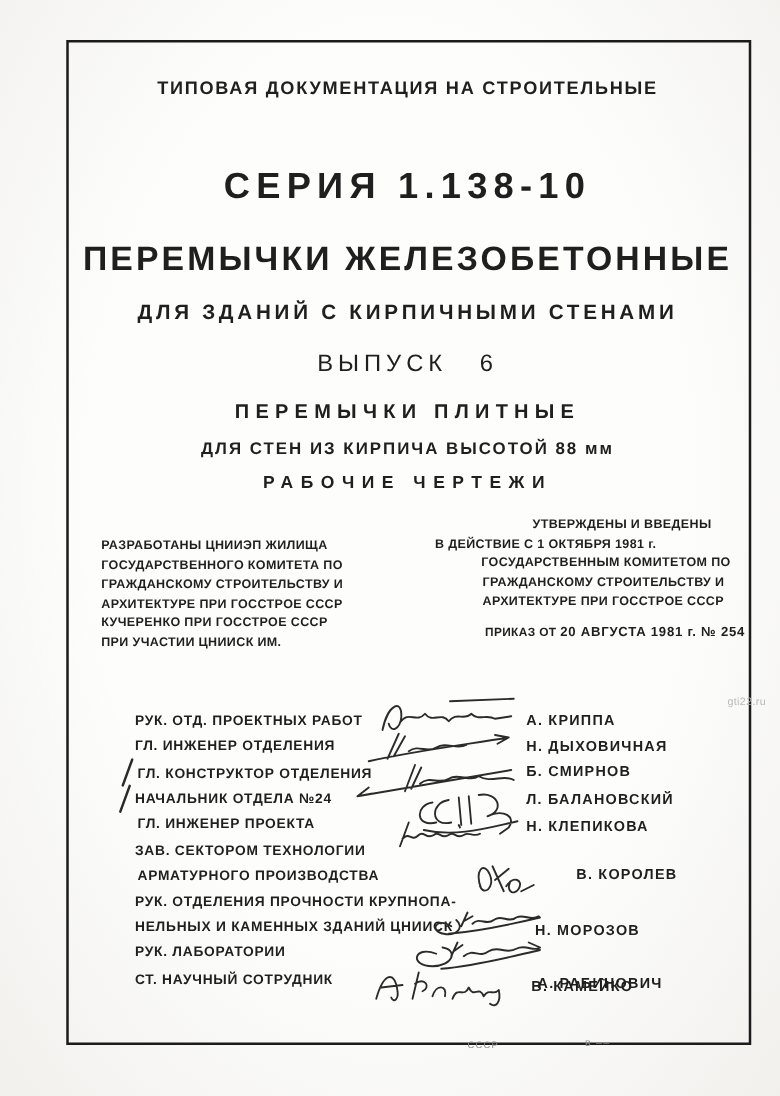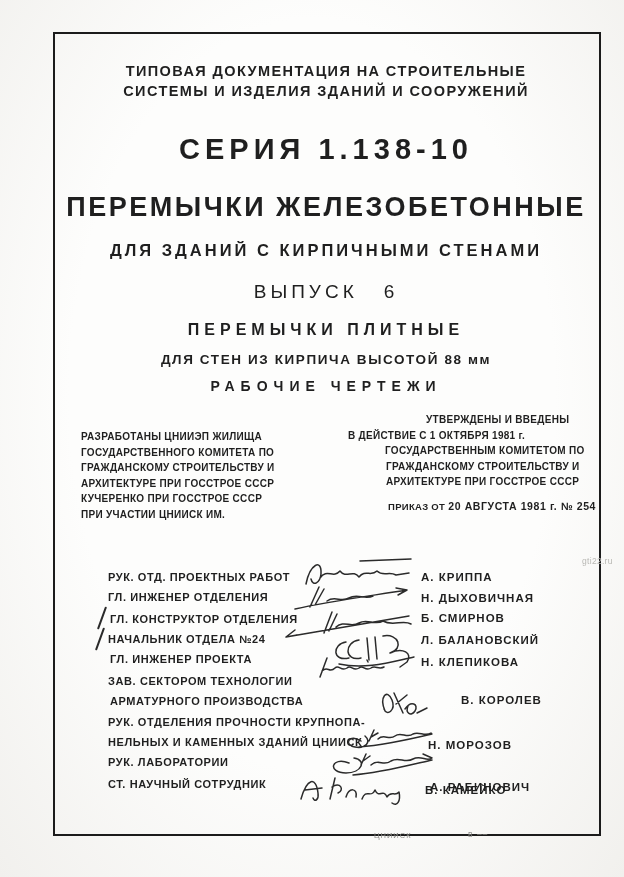"СИСТЕМЫ И ИЗДЕЛИЯ ЗДАНИЙ И" div.masthead { html: <div>СИСТЕМЫ И ИЗДЕЛИЯ ЗДАНИЙ И СООРУЖЕНИЙ</div> -> none }
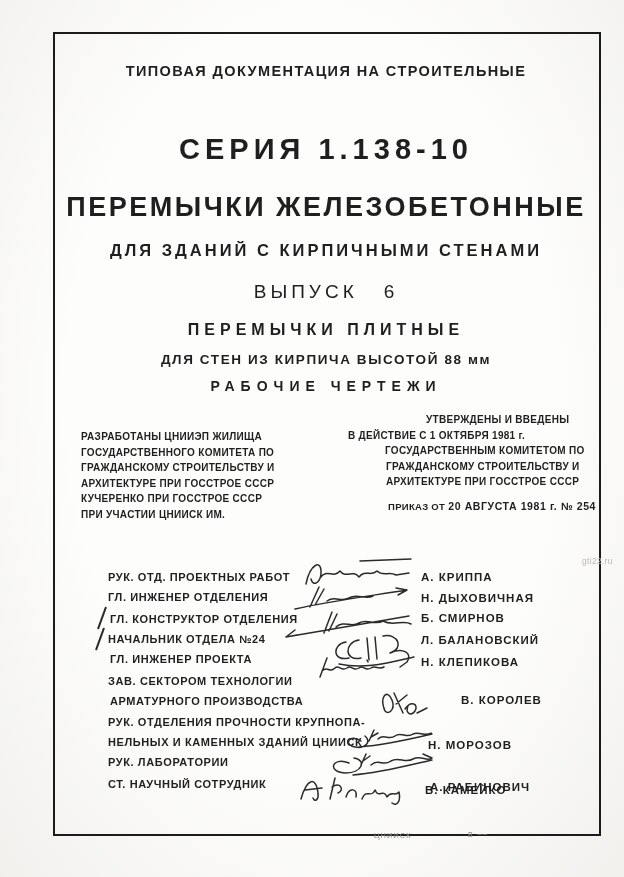"ЦНИИСК" div.remnant { text: ЦНИИСК -> СССР }
